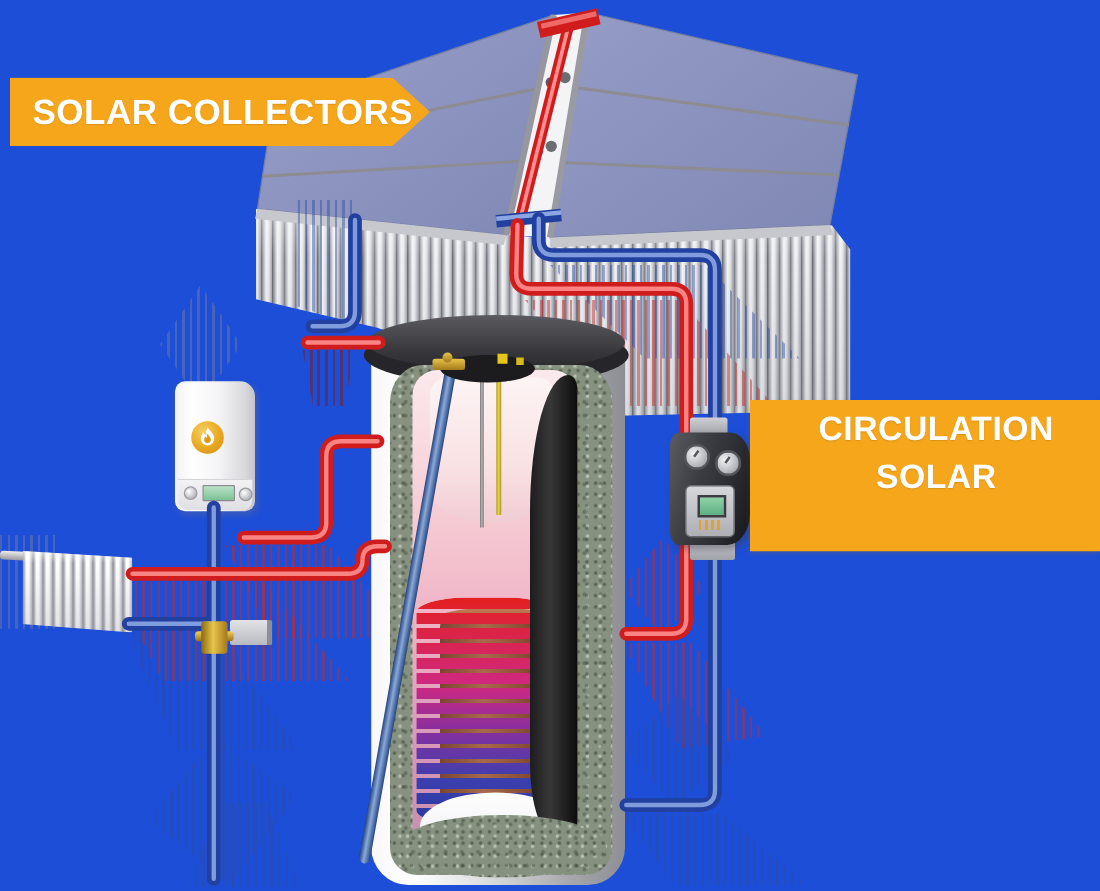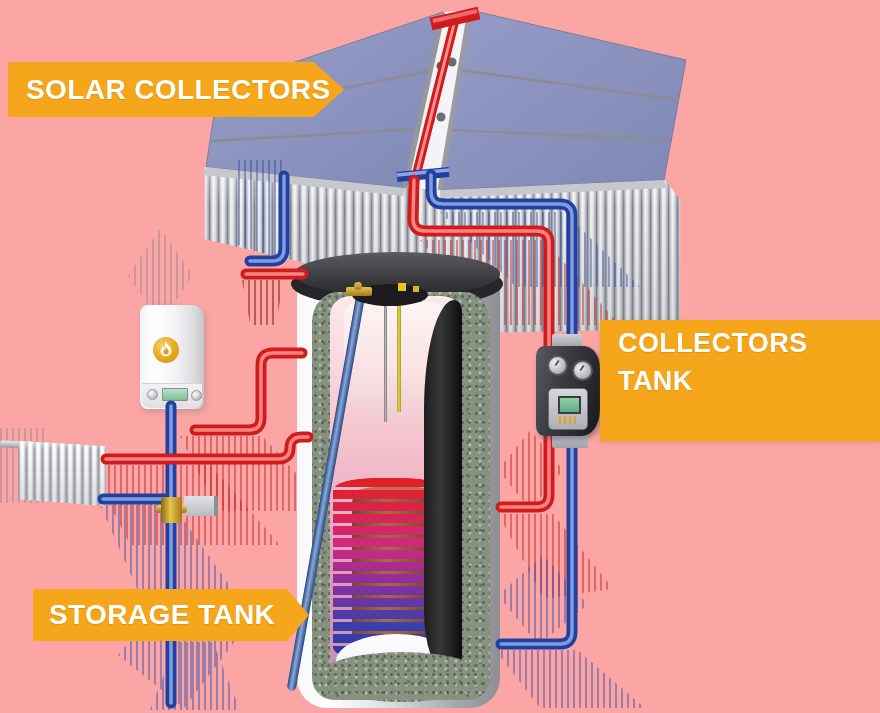"SOLAR COLLECTORS" #canvas { background: #fca5a5 -> #1d4ed8; text-align: none -> center }
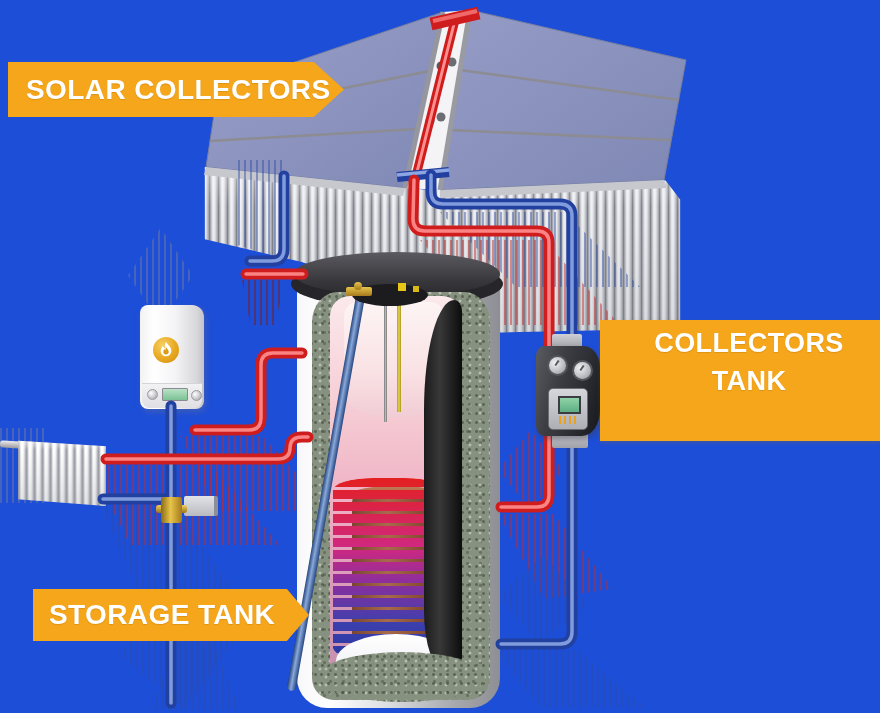"COLLECTORS" div { text: COLLECTORS -> CIRCULATION }
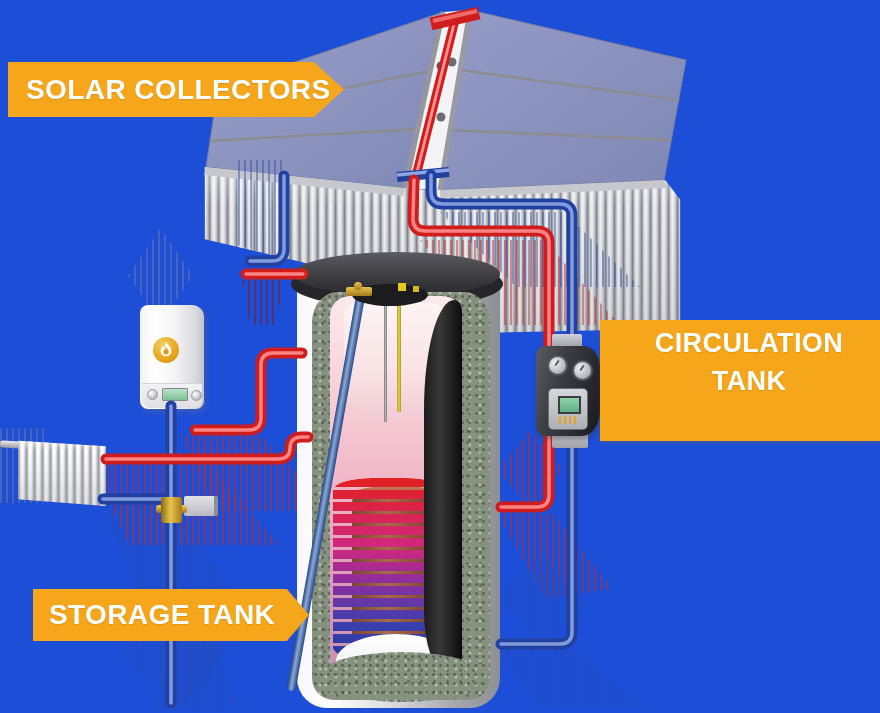"TANK" div { text: TANK -> SOLAR }
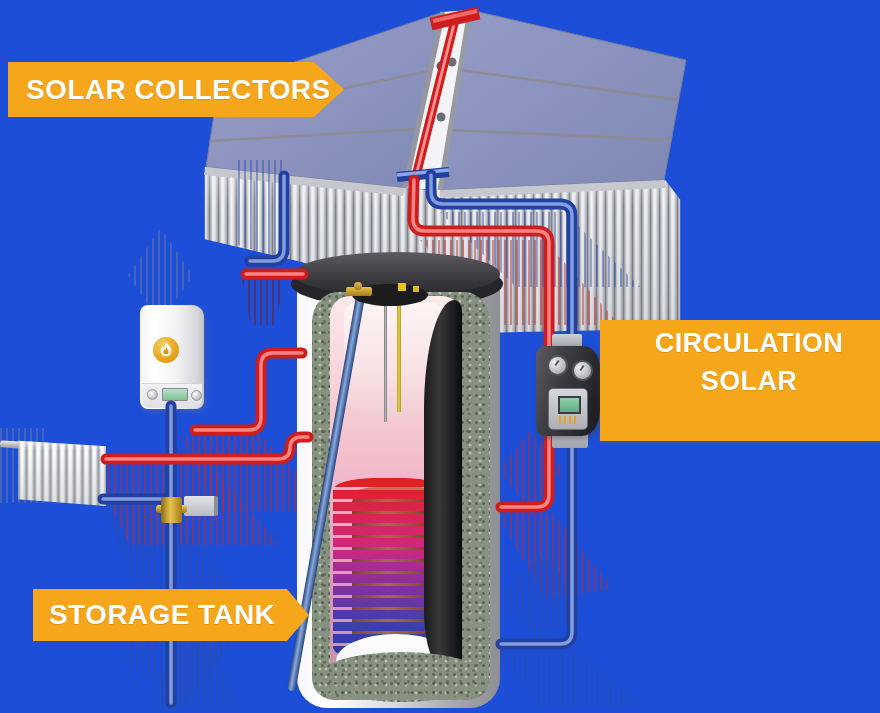"STORAGE TANK" div.abs { html: <div> <span>STORAGE TANK</span> </div> -> none }
